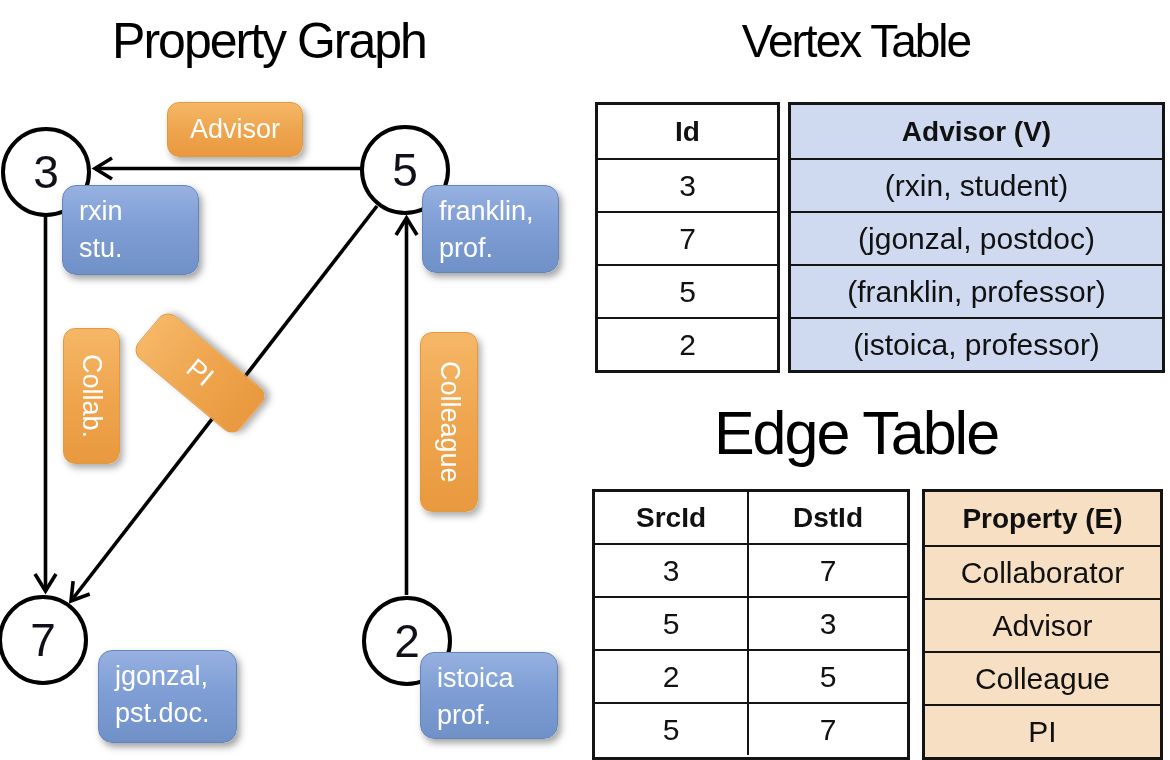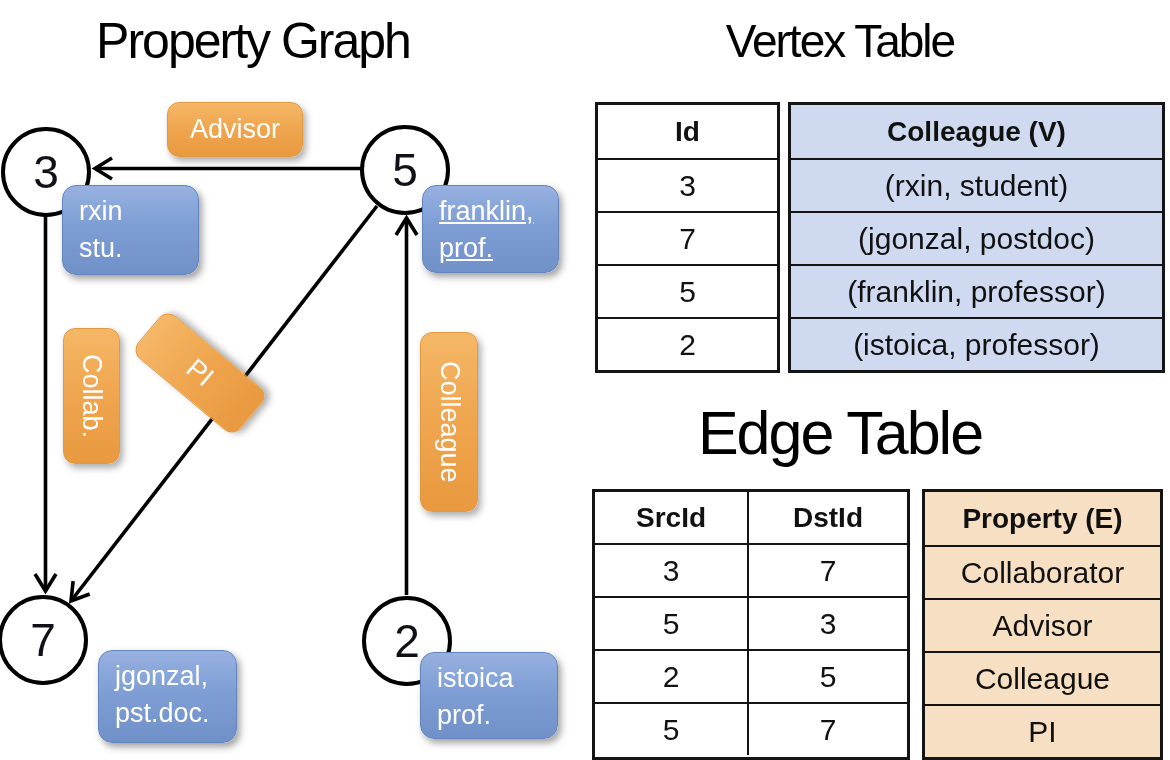"Property Graph" .big-title { padding-left: none -> 16px }
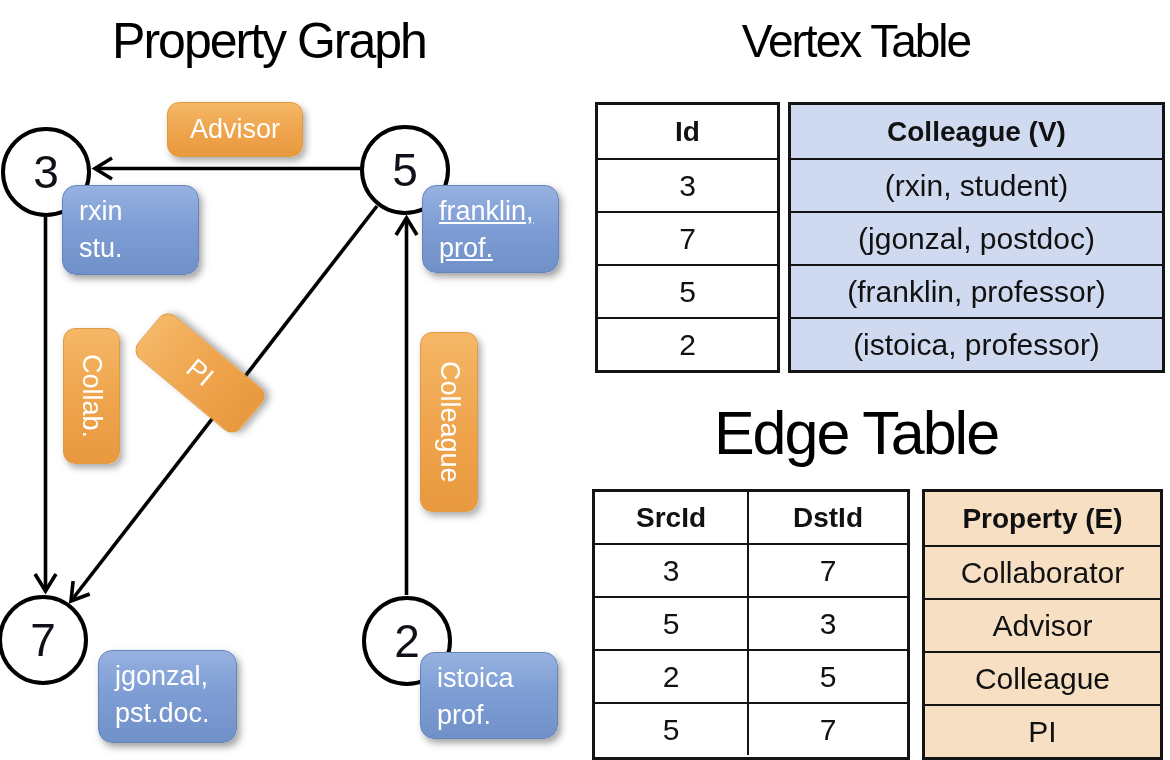"Colleague (V)" div.cell { text: Colleague -> Advisor }
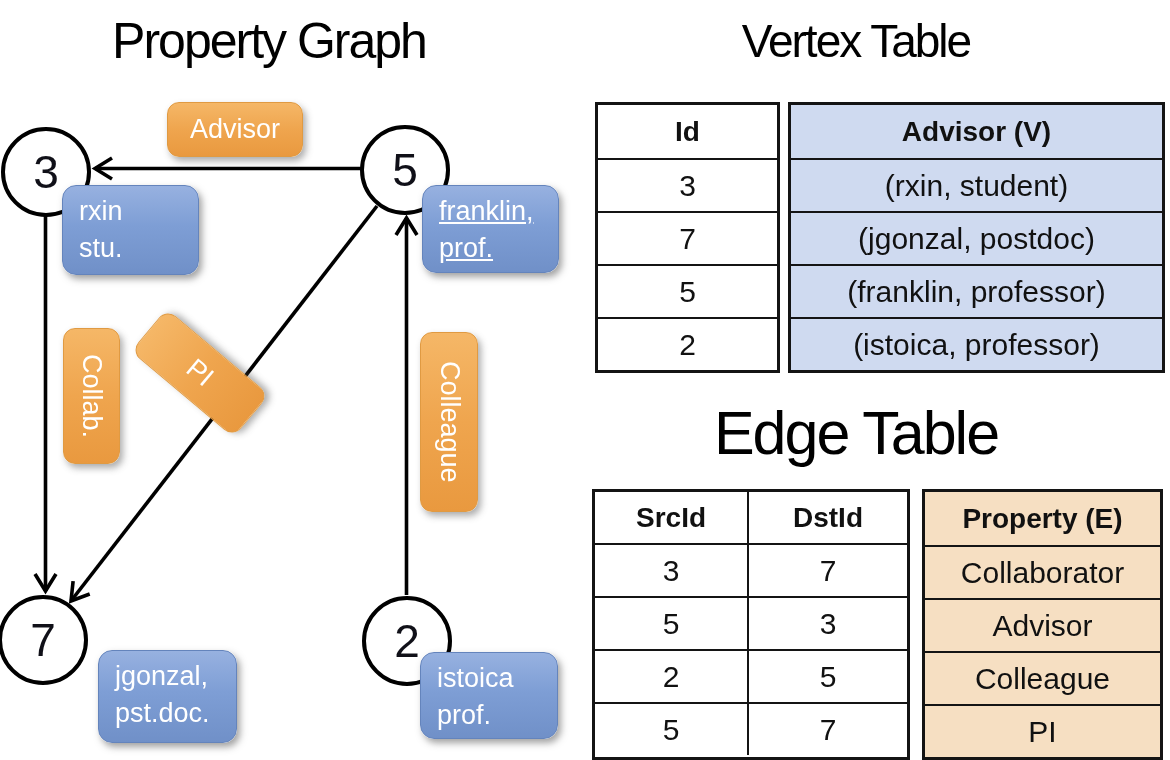"franklin," #vbox-franklin { text-decoration: underline -> none }
